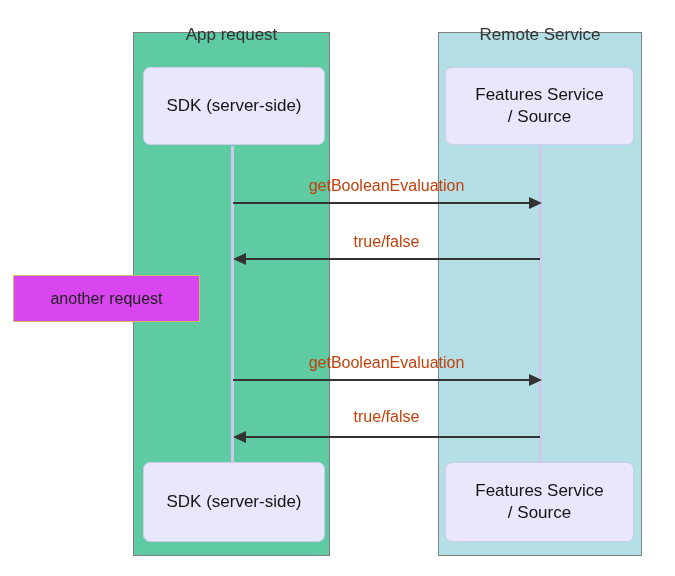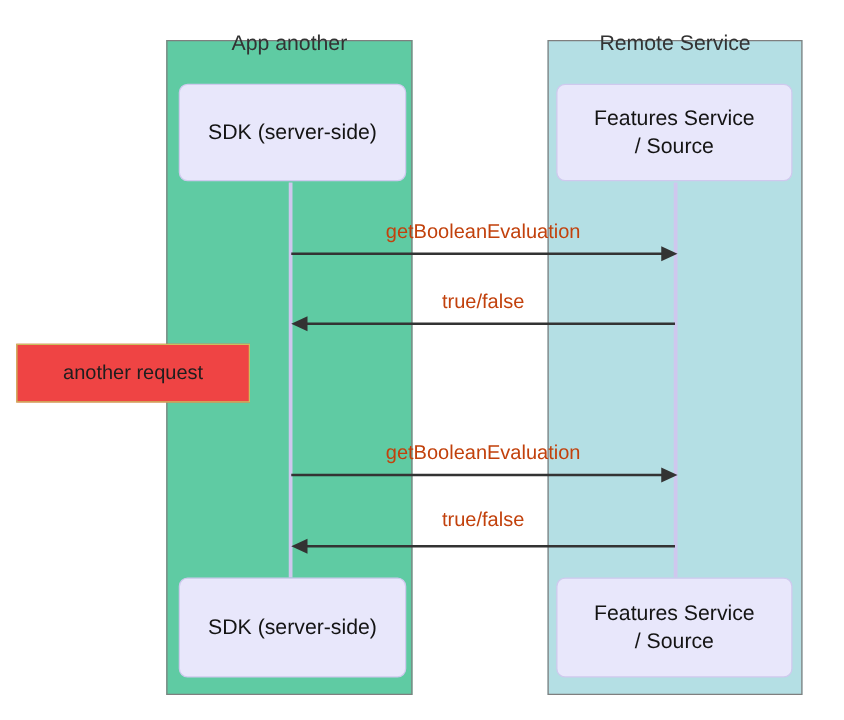"App another" div.abs { text: another -> request }
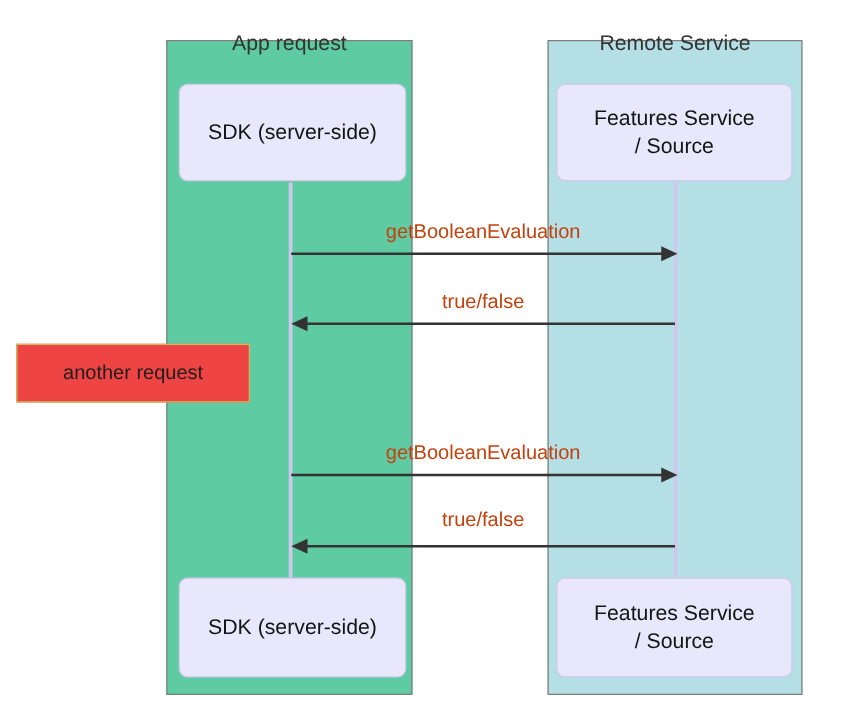"another request" .note { background: #ef4444 -> #d946ef }
